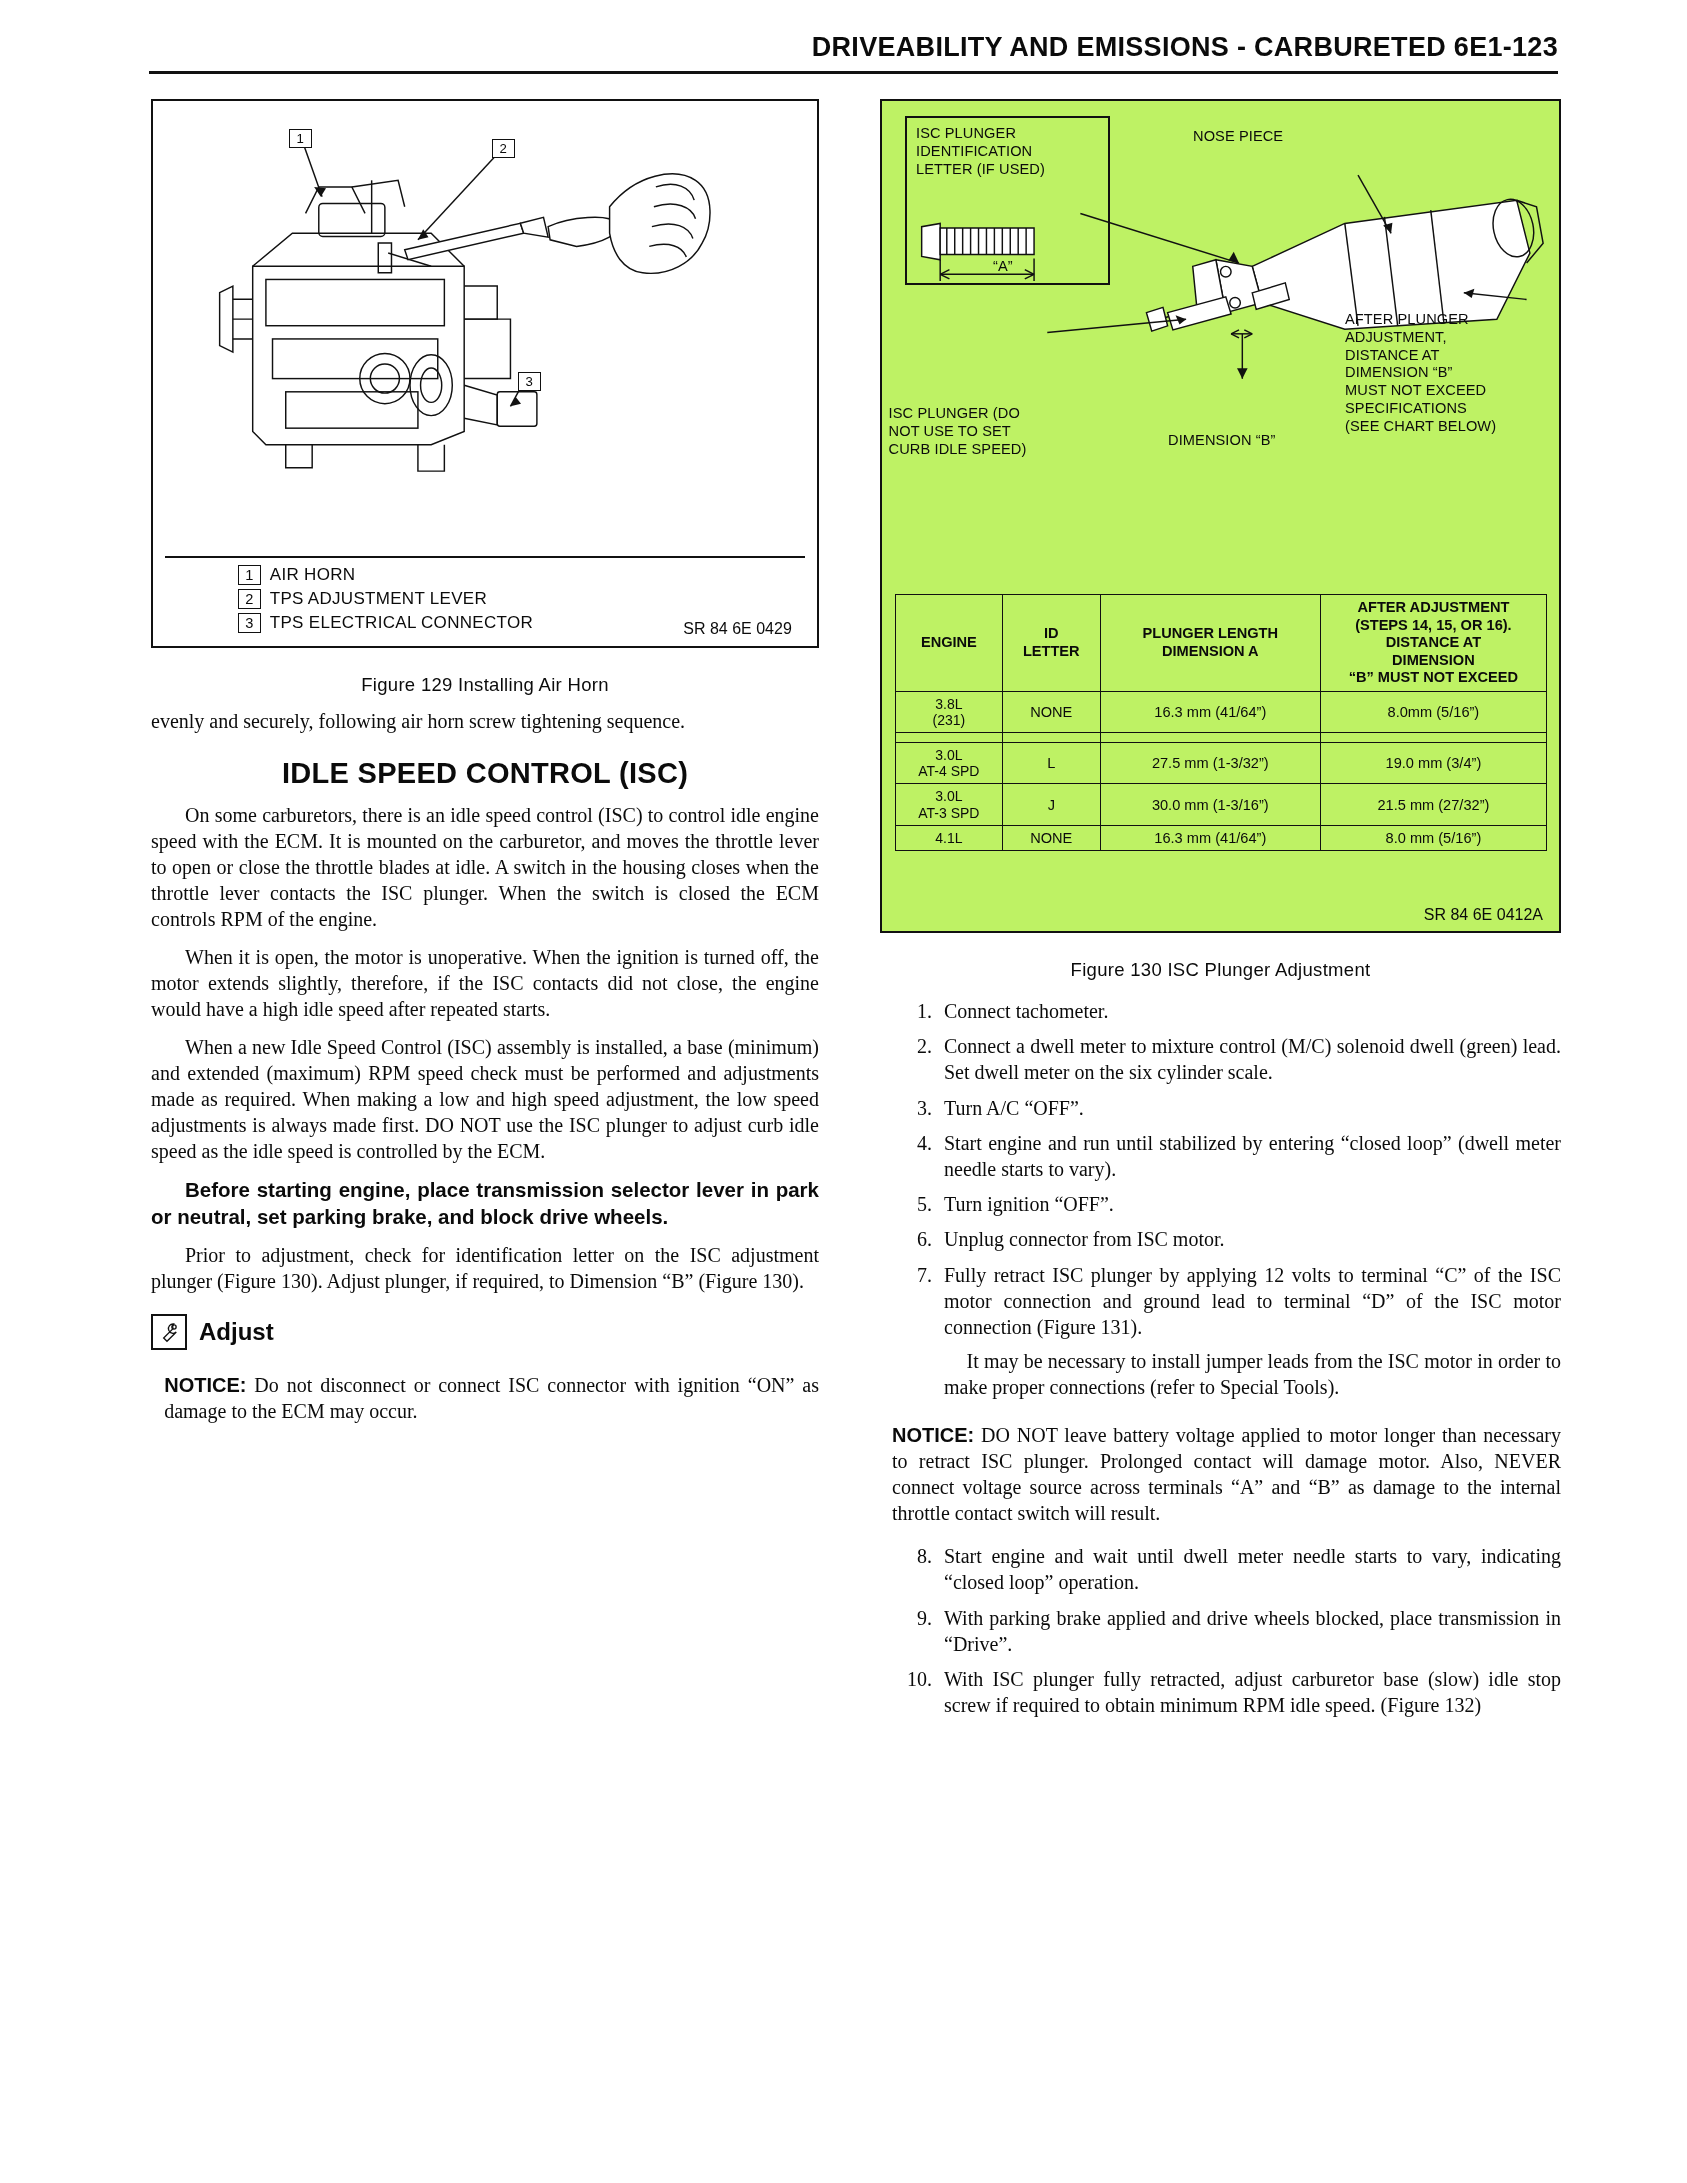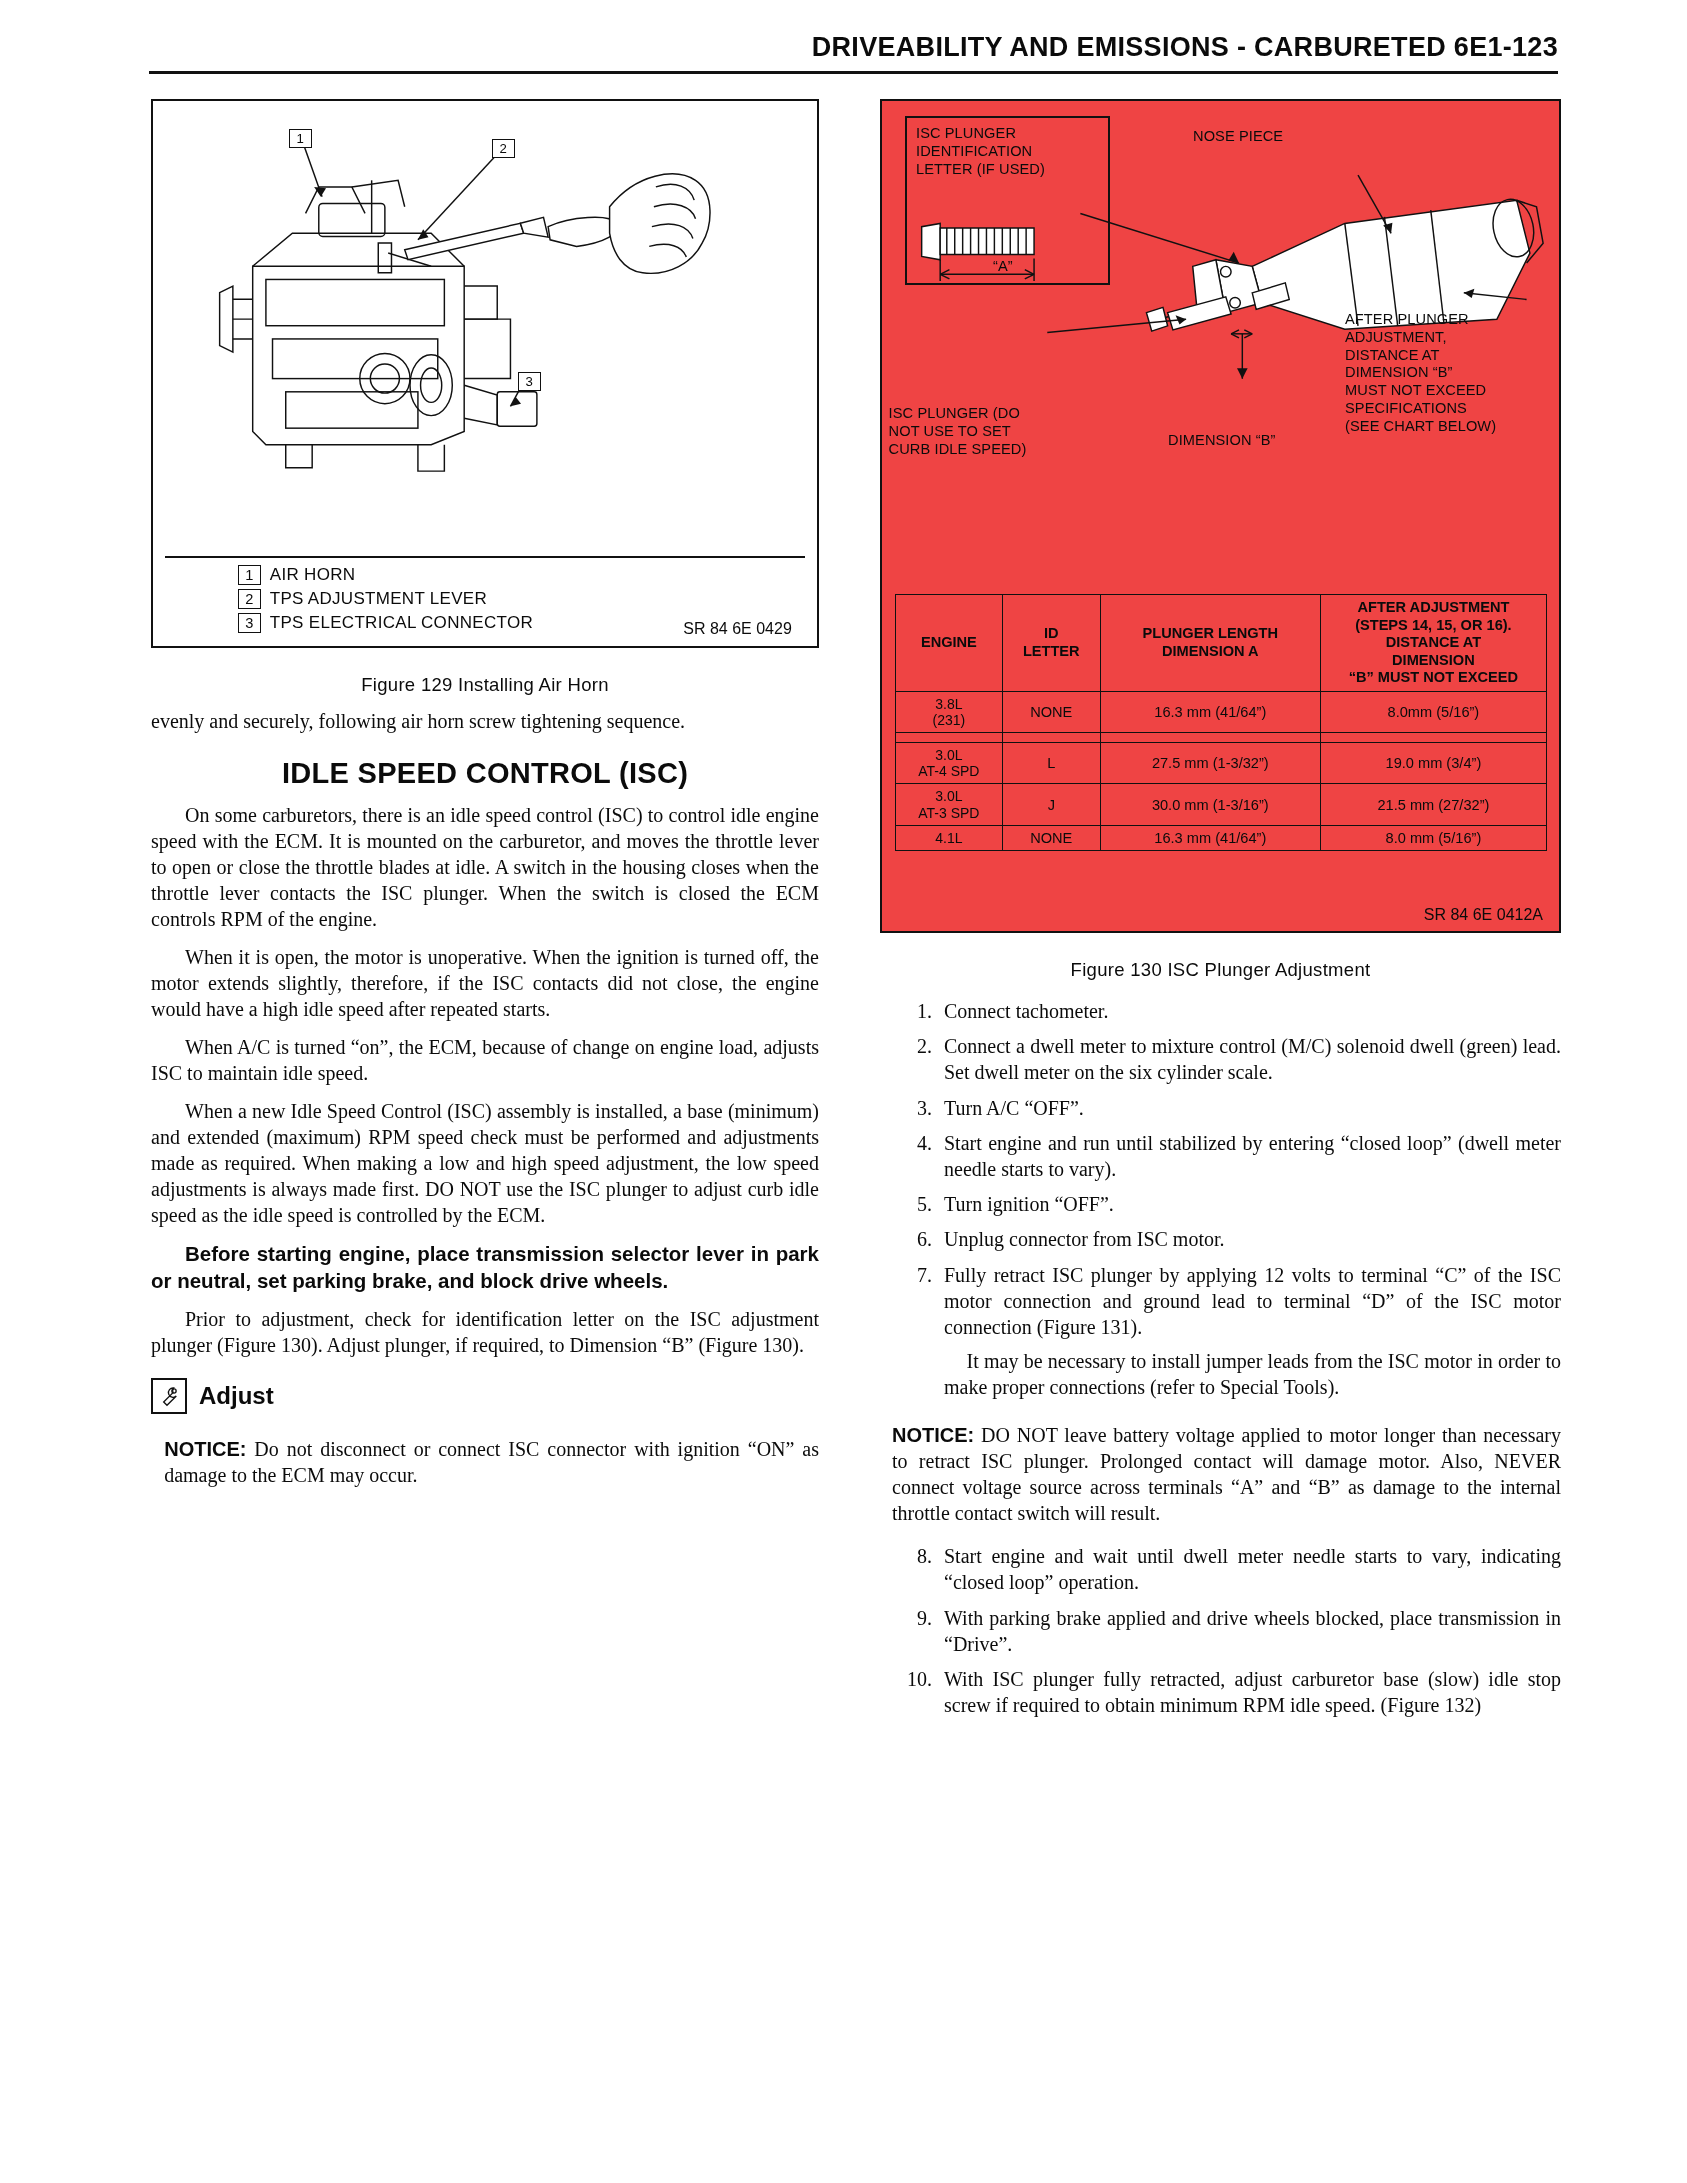"ISC PLUNGER" .fig130-box { background: #ef4444 -> #bef264 }
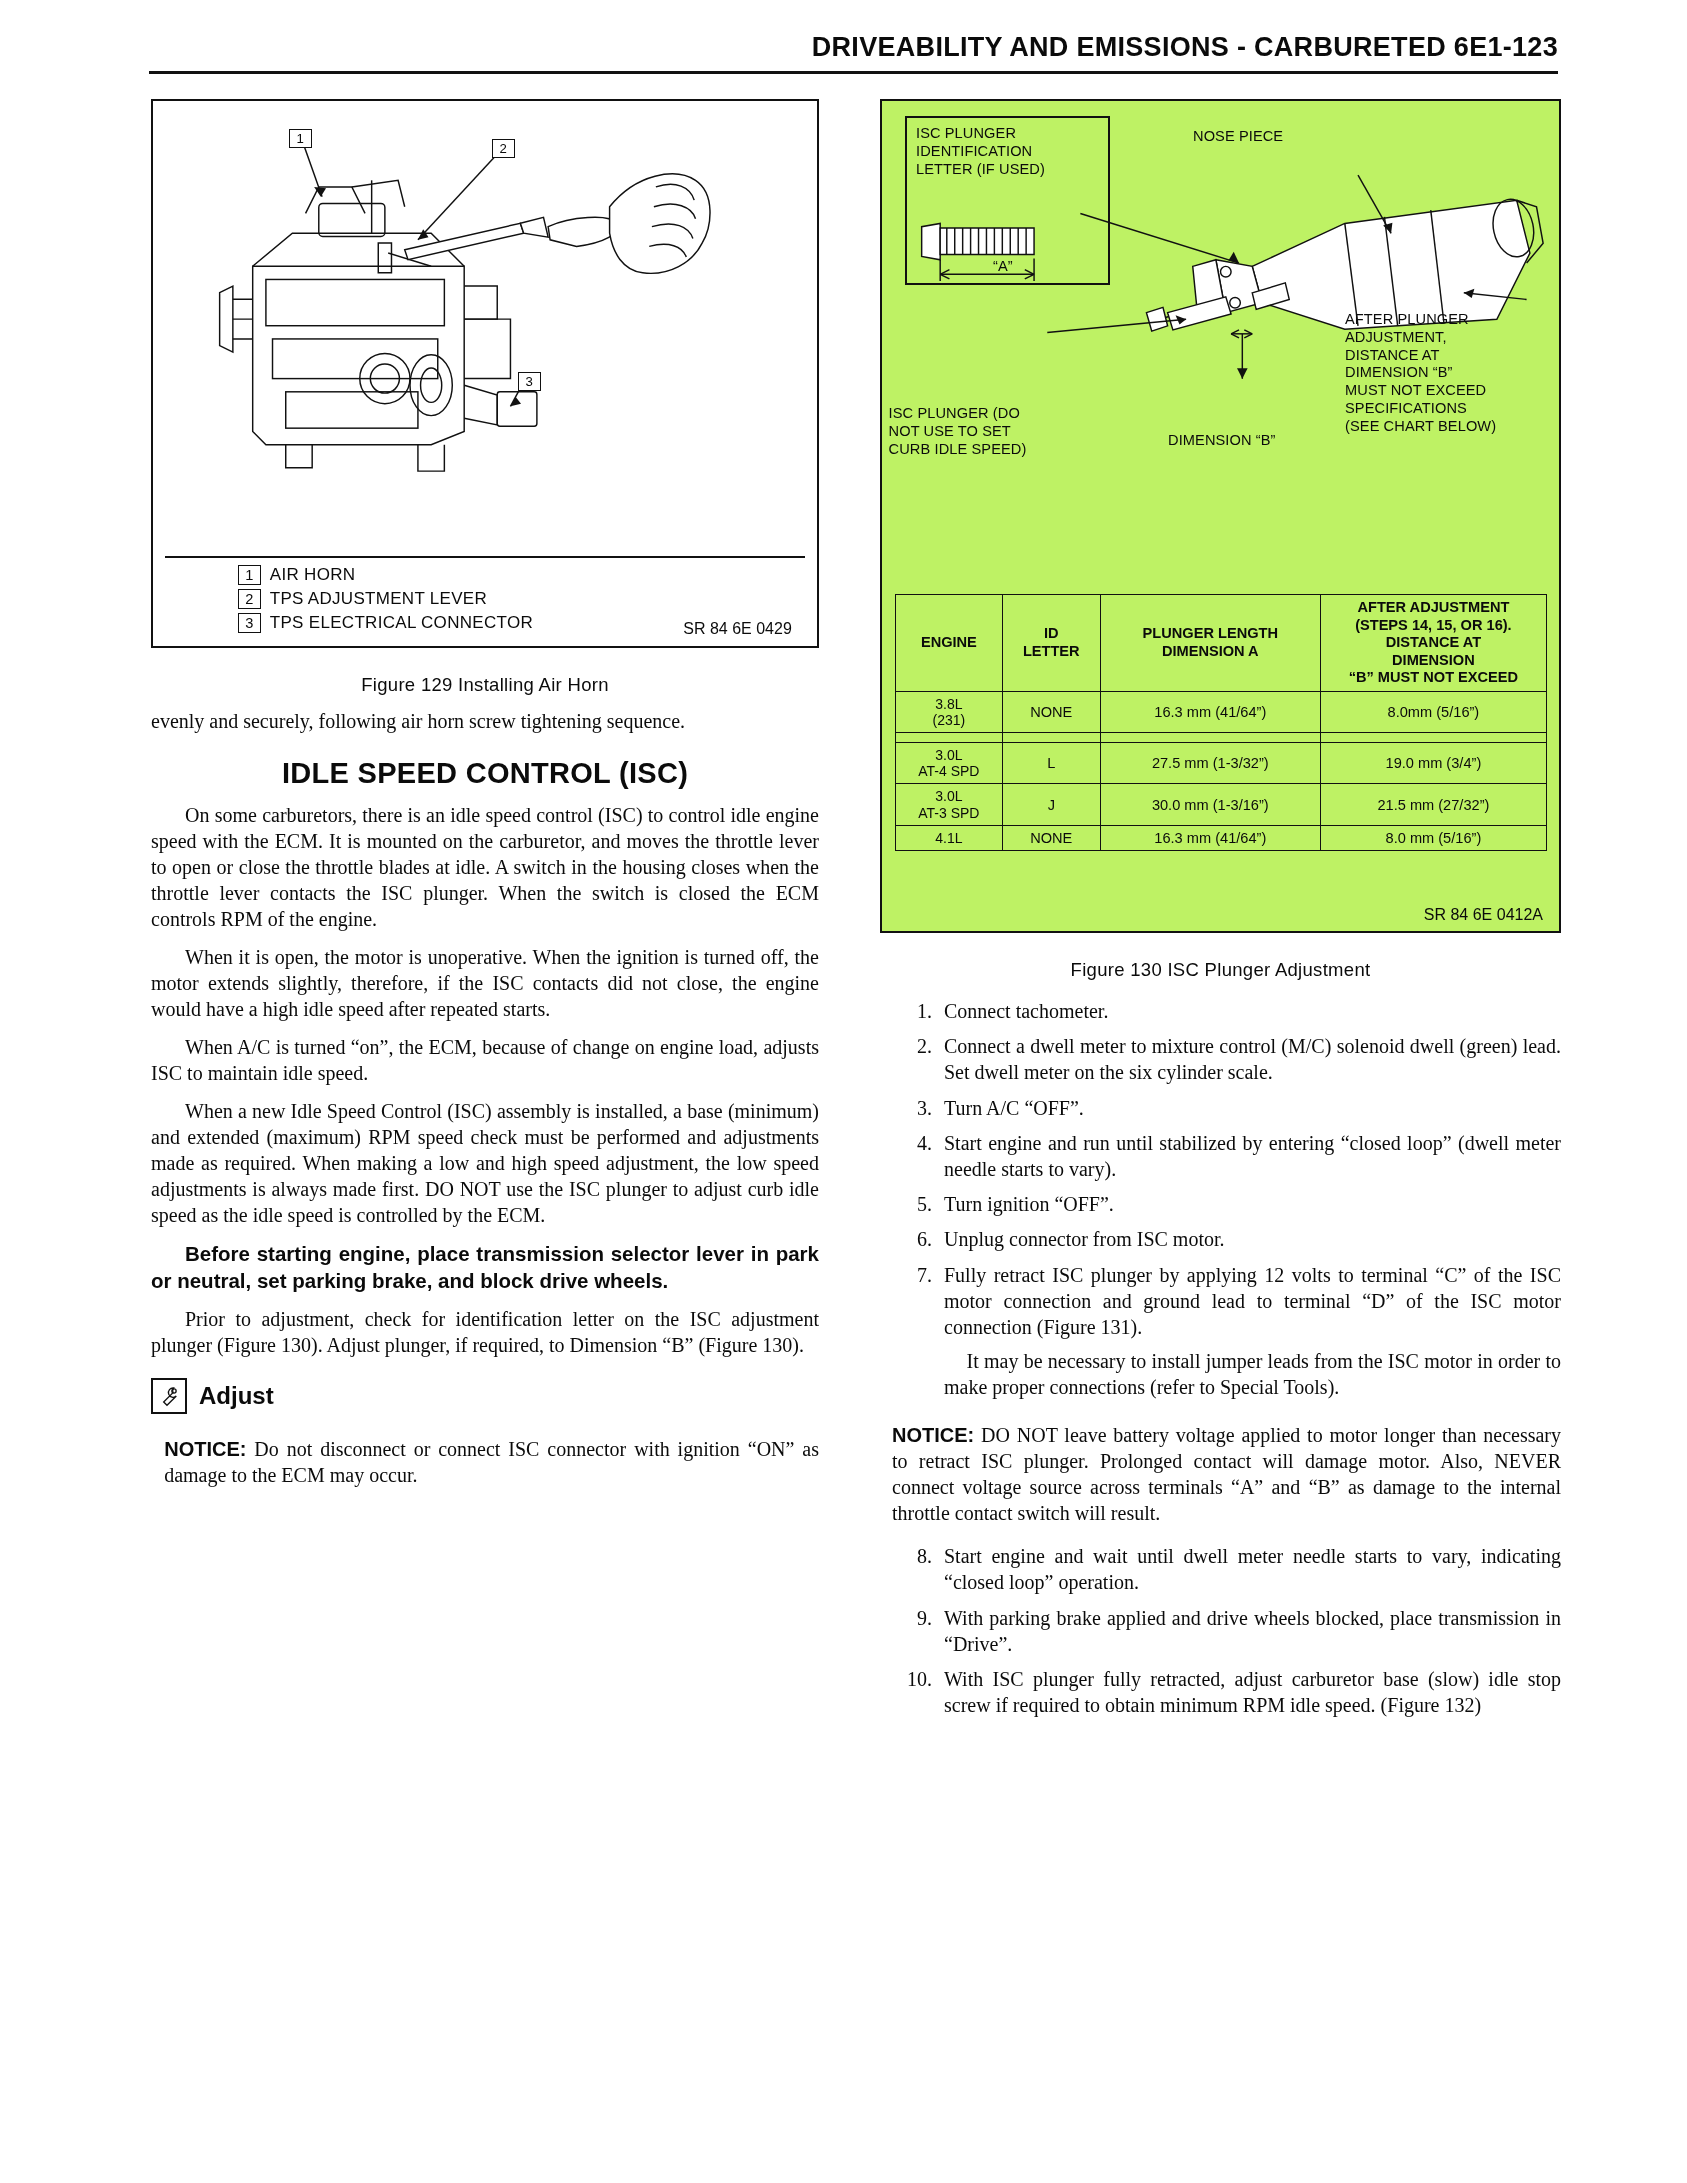"When A/C is turned “on”," div.p { html: <div>When A/C is turned “on”, the ECM, because of change on engine load, adjusts ISC to maintain idle speed.</div> -> none }
